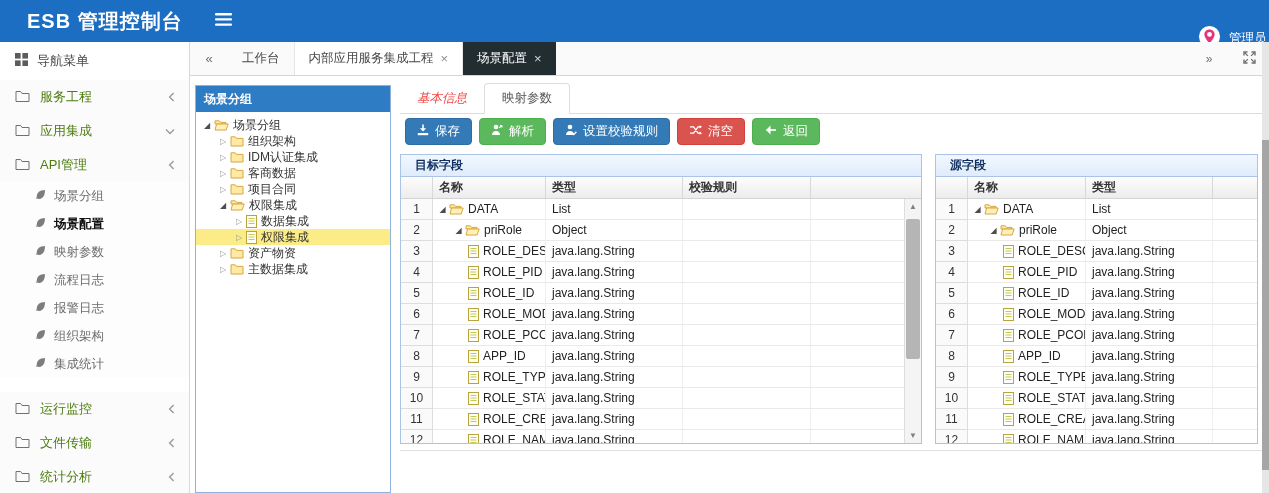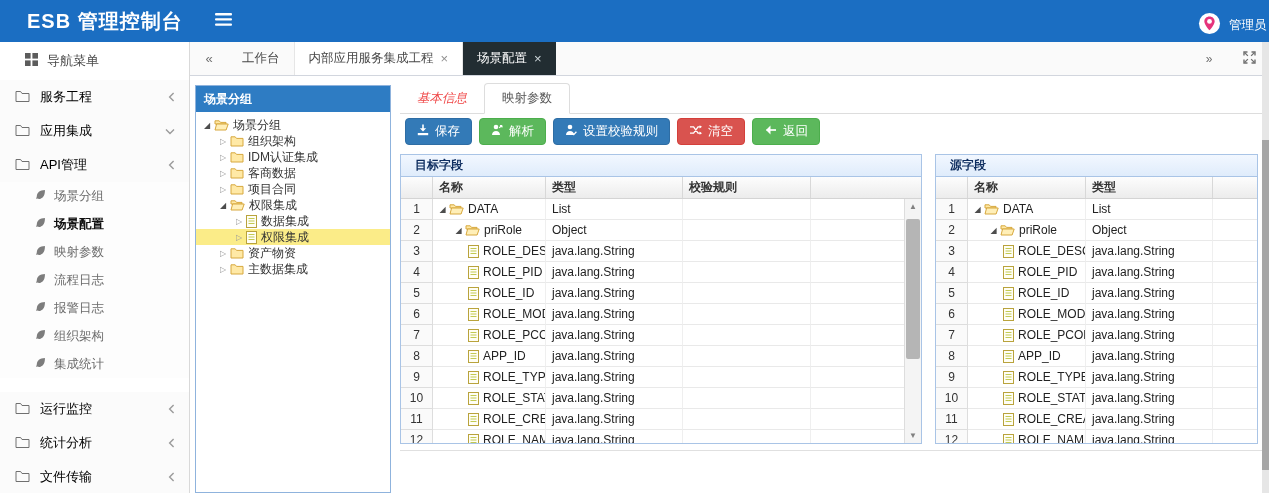"管理员" .topbar-user { top: 4px -> 17px }
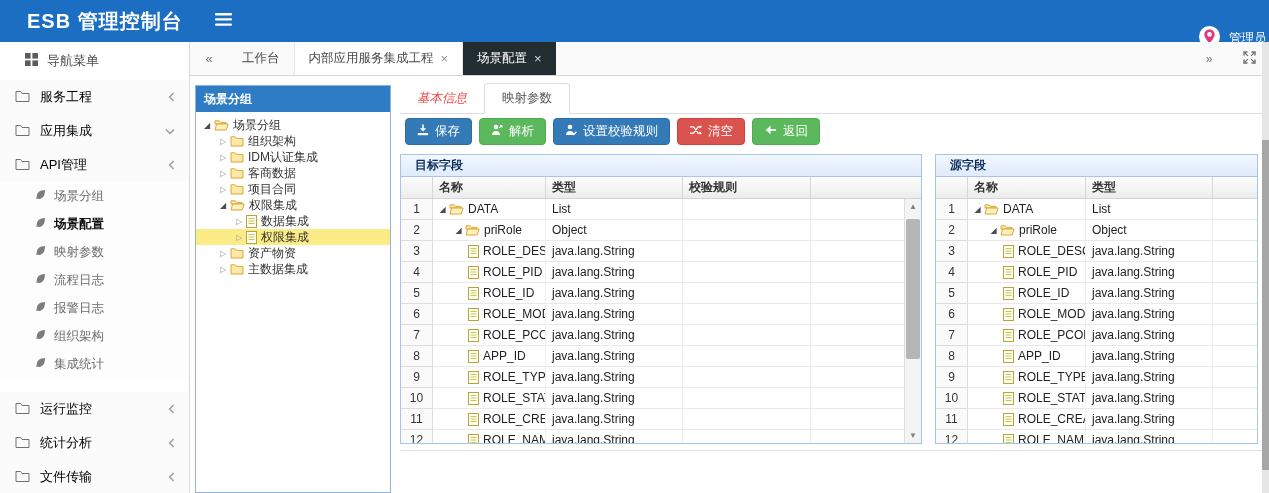"导航菜单" .nav-header { padding-left: 25px -> 15px }
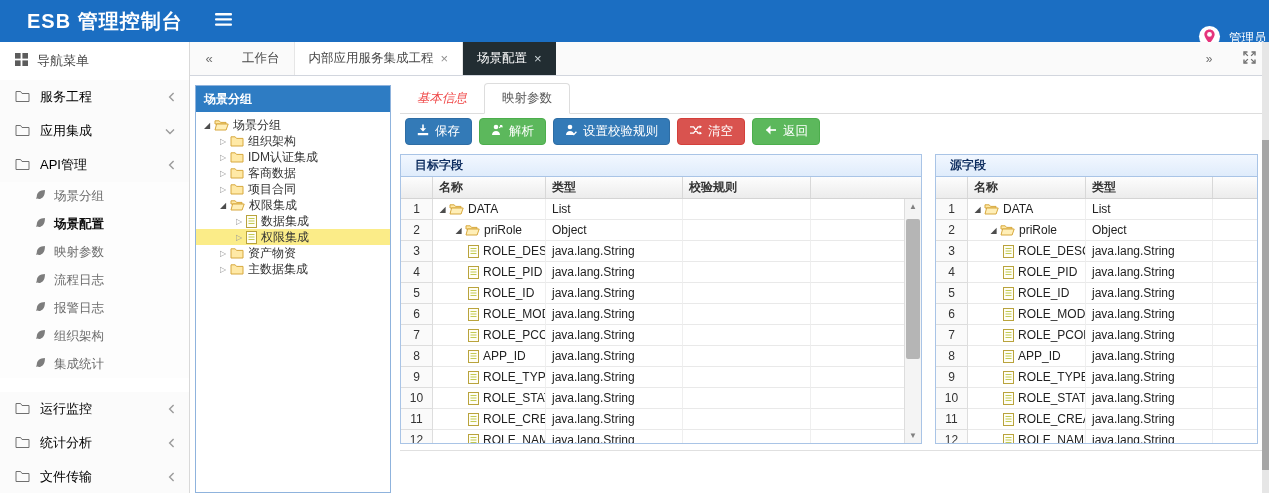"服务工程" .side-item { color: #000000 -> #4d7c0f }
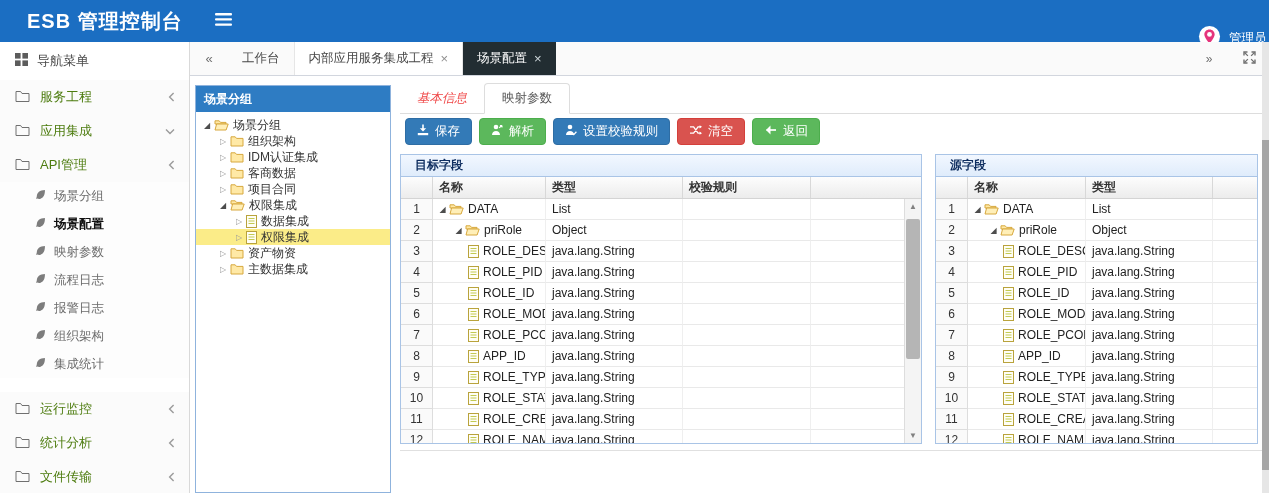"统计分析" div.side-item { order: before "文件传输" -> after "文件传输" }
